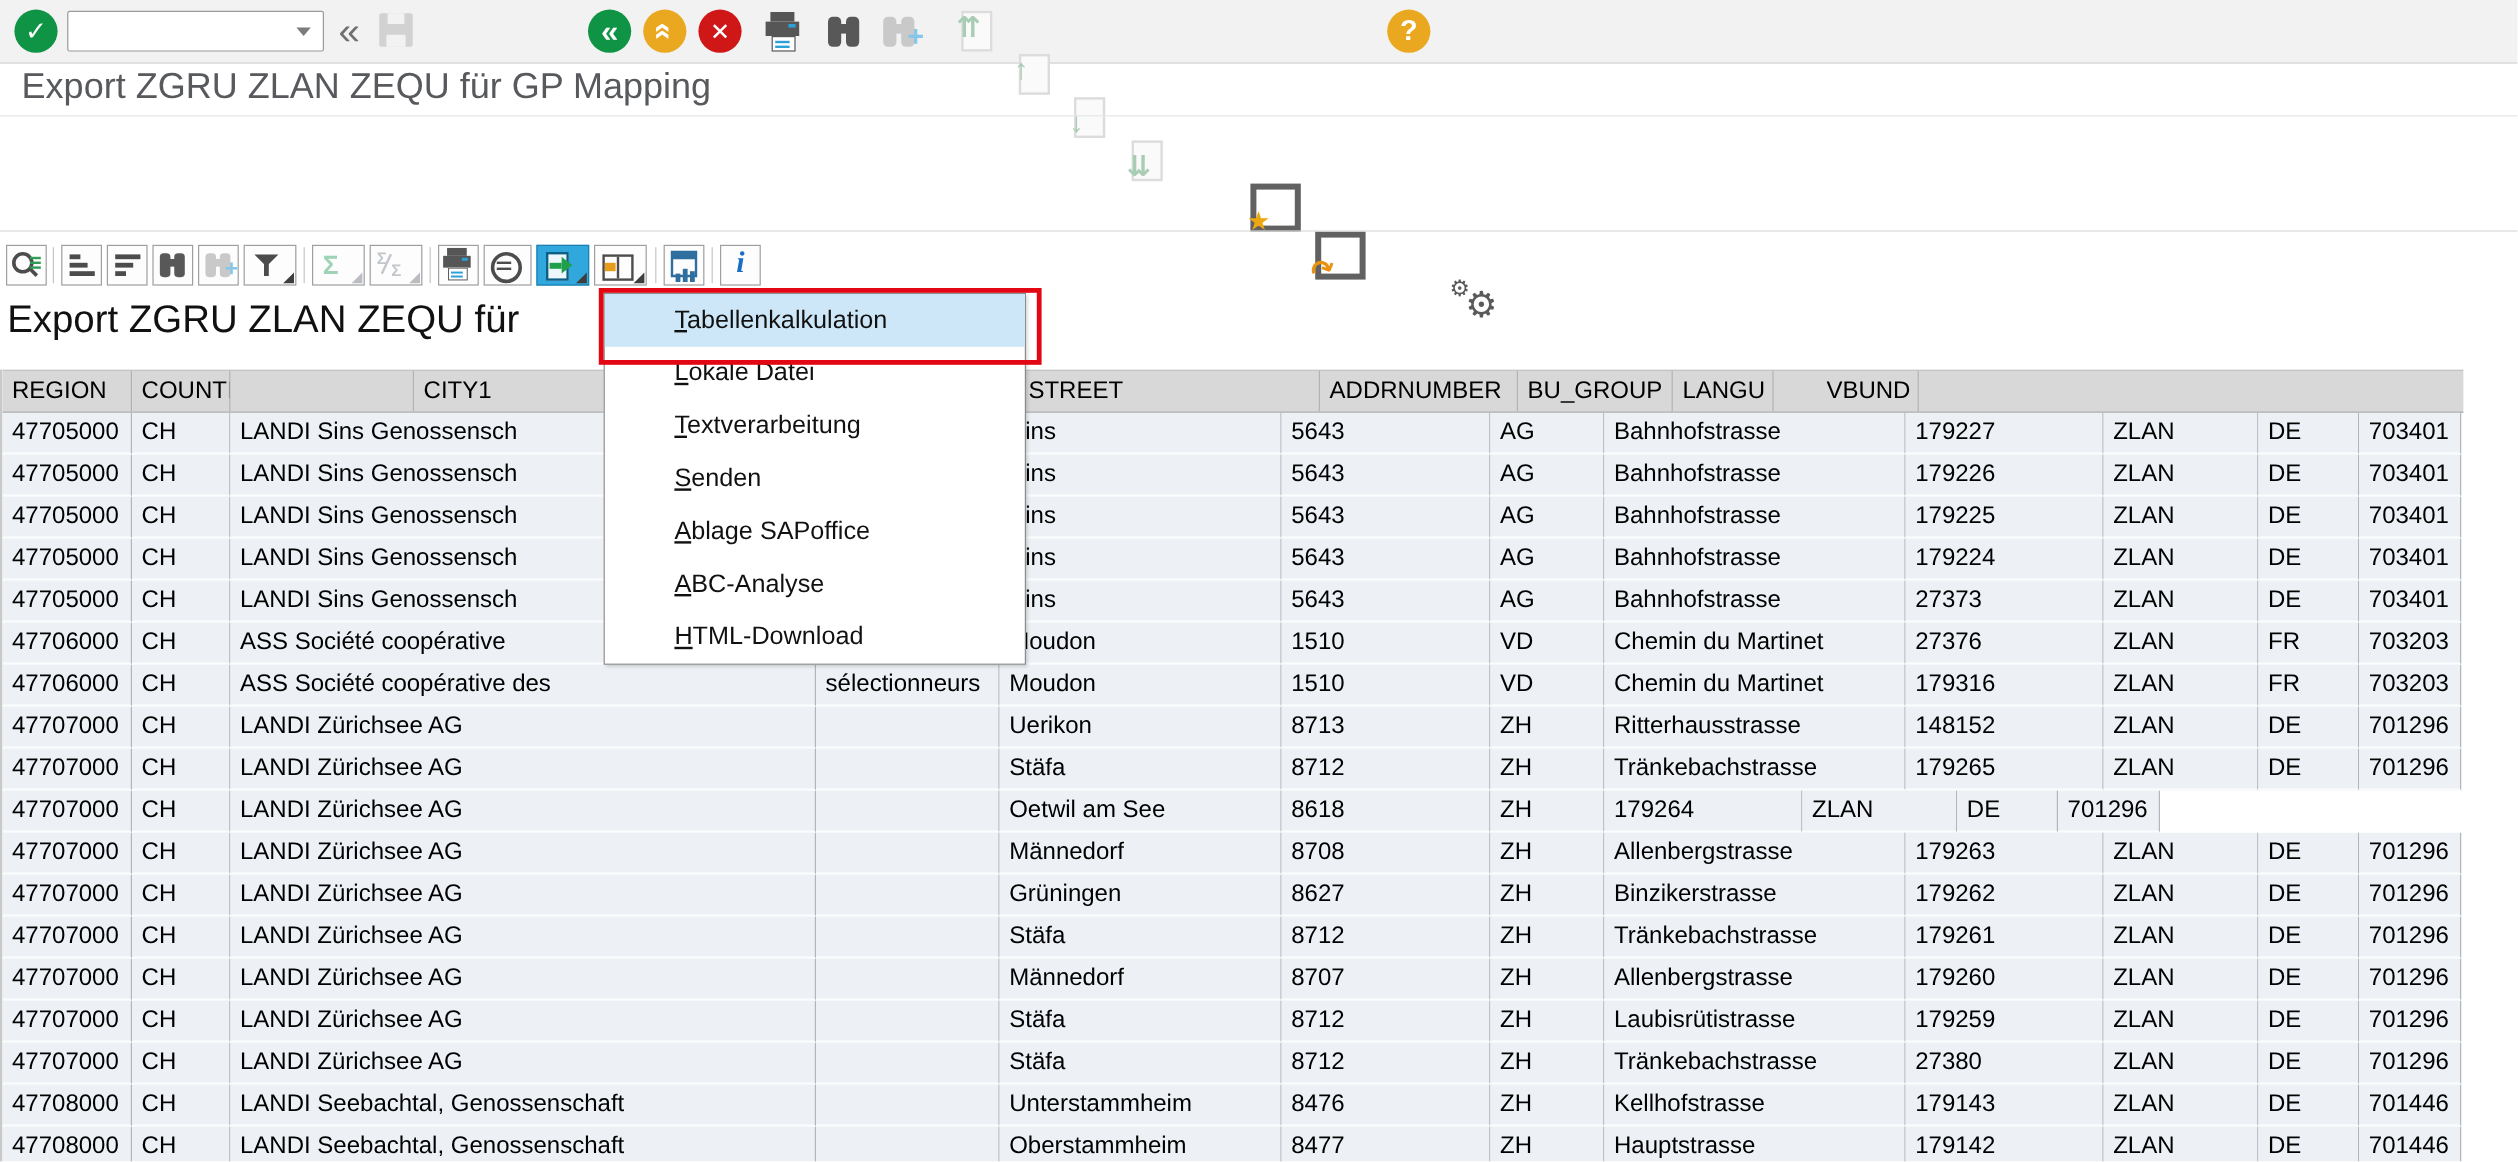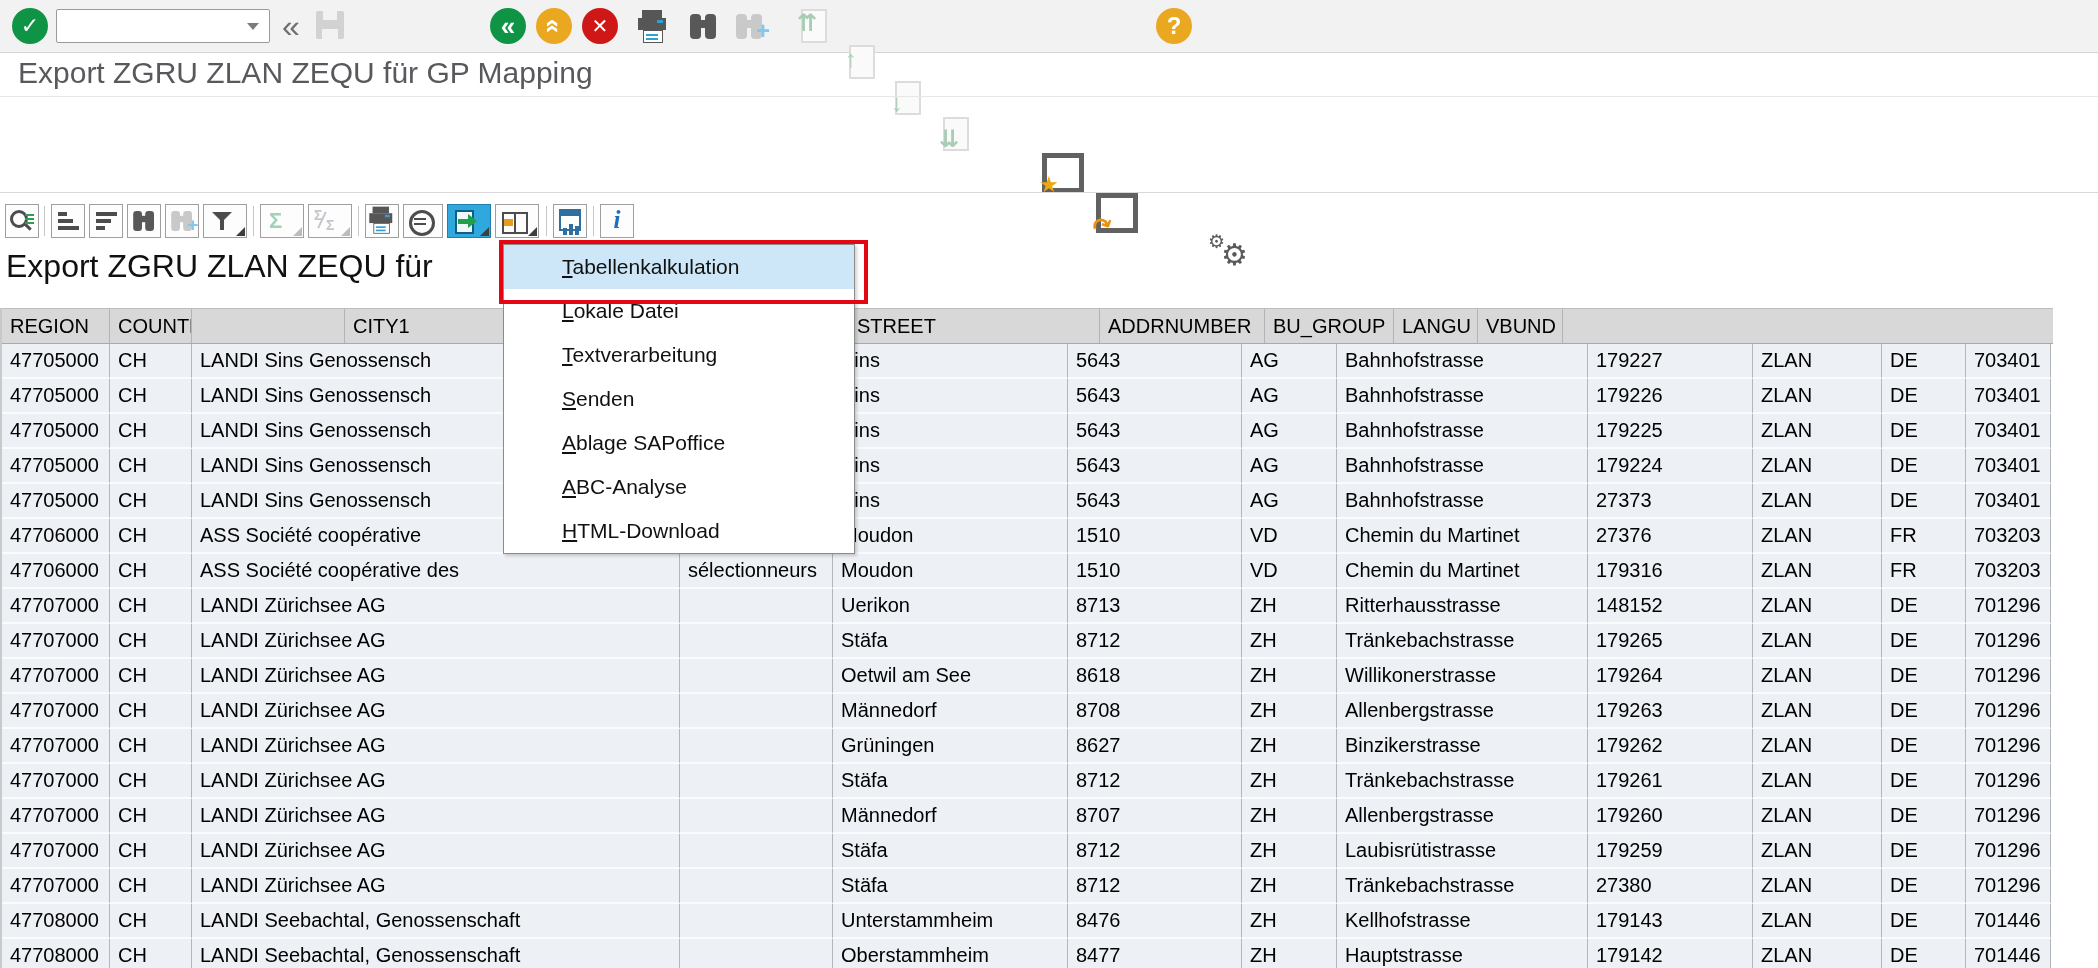"VBUND" div.hcell { margin-left: none -> 36px }
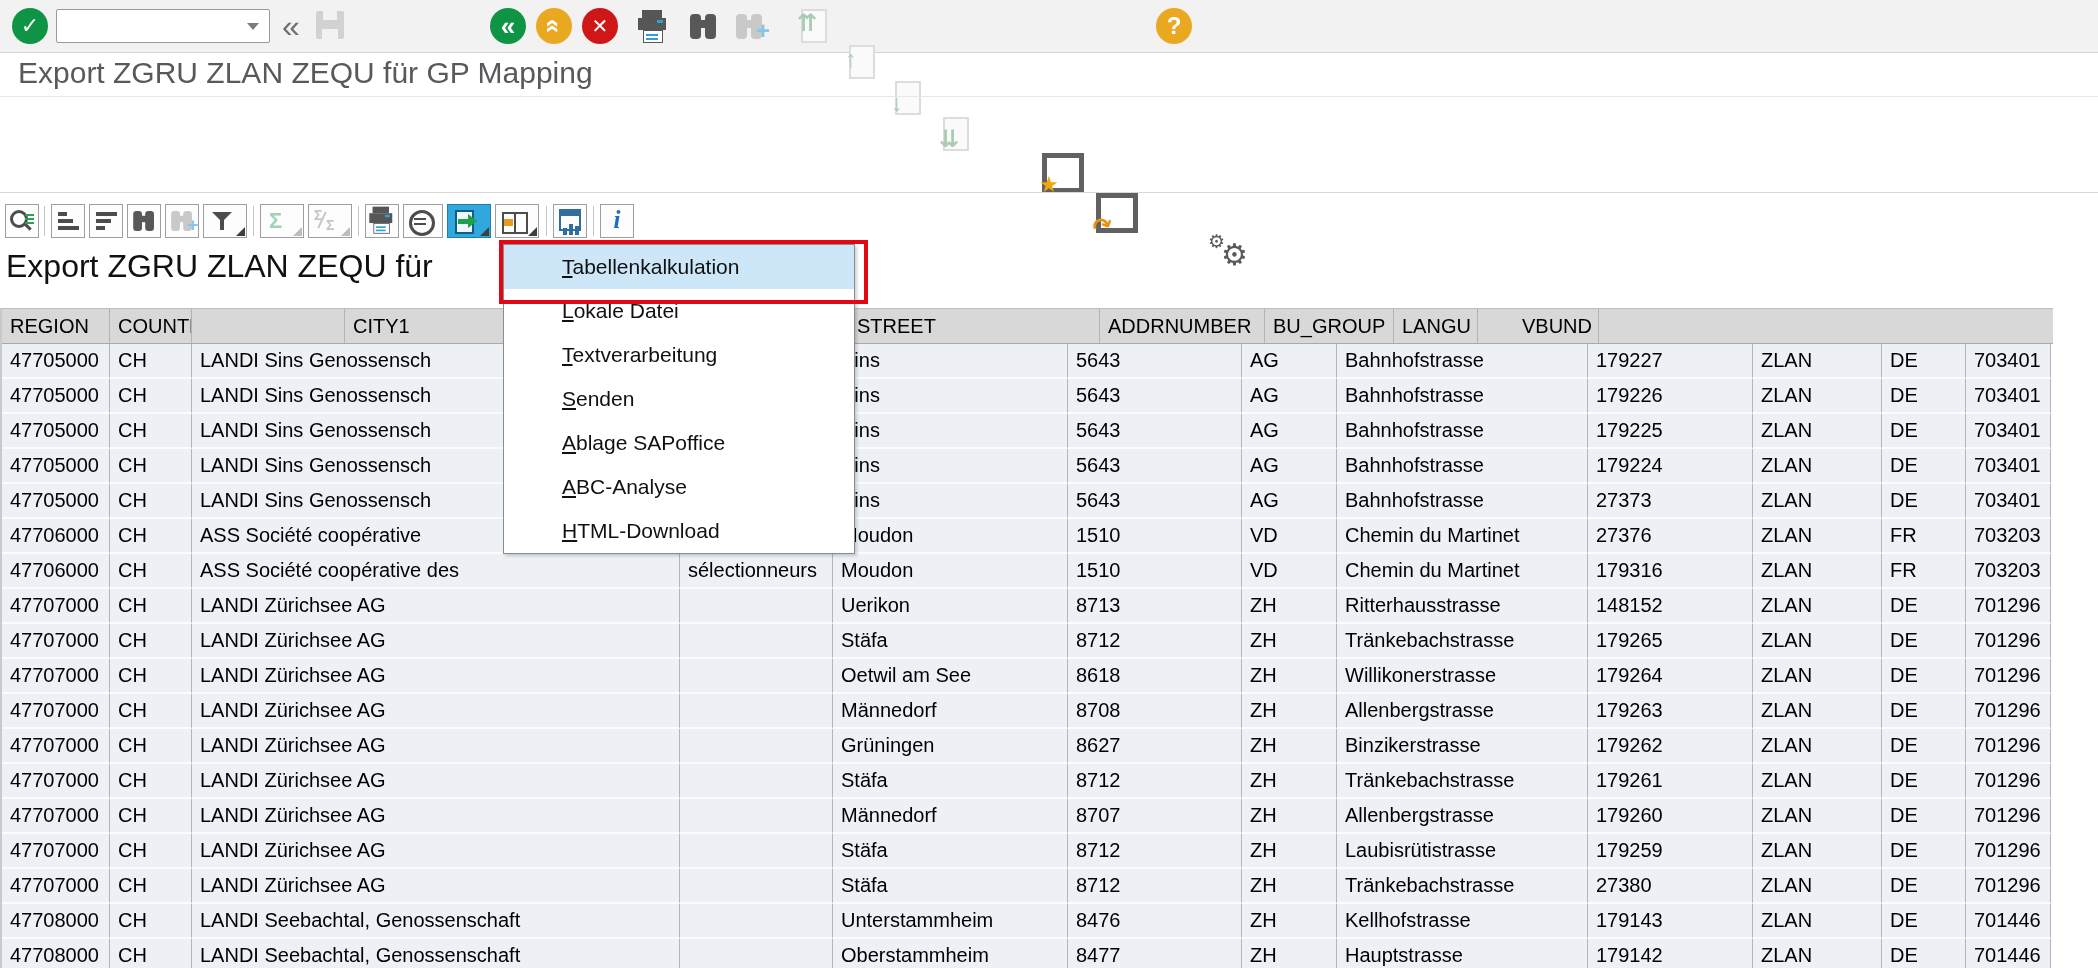"Willikonerstrasse" div.tcell { html: <div>Willikonerstrasse</div> -> none }
